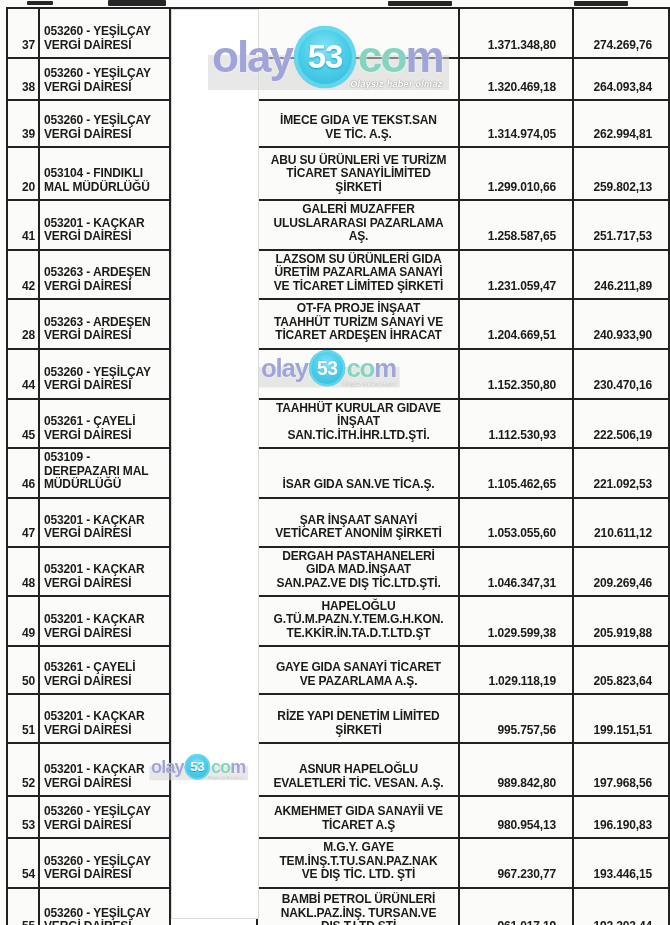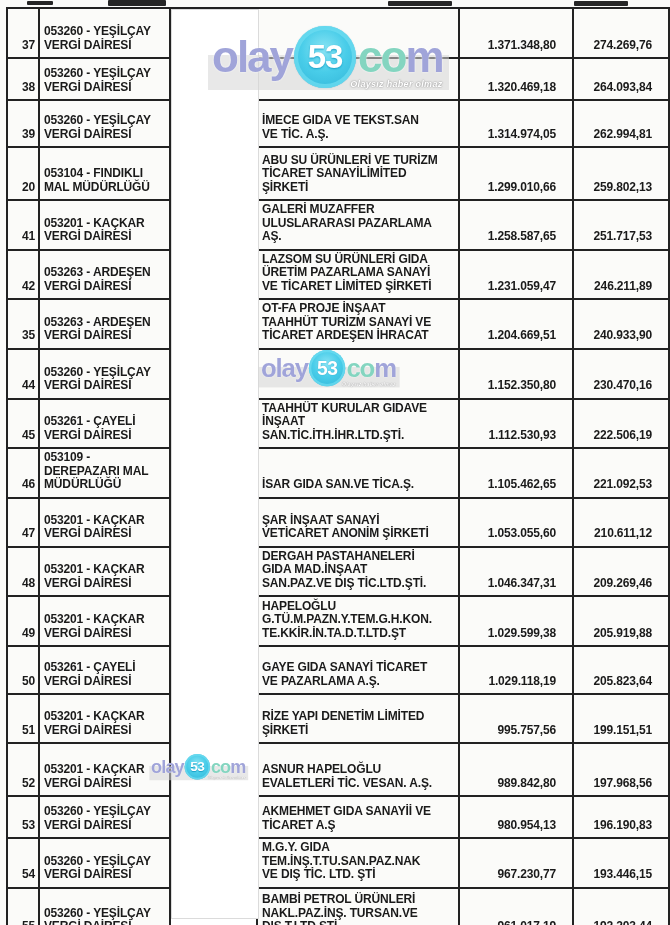"İMECE GIDA VE TEKST.SAN" td.company { text-align: none -> center }
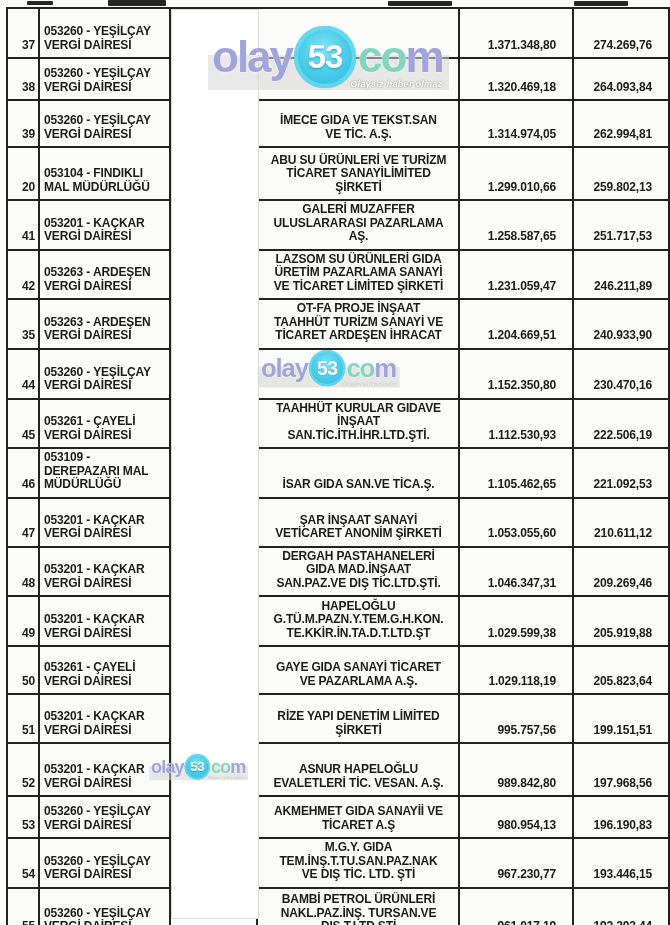"35" td.no { text: 35 -> 28 }
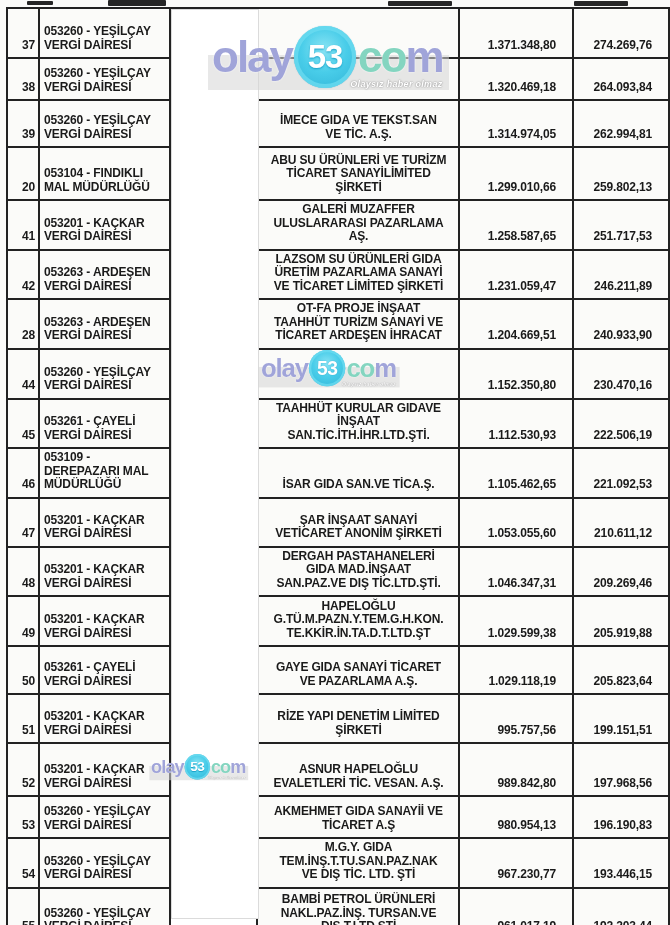"M.G.Y. GIDA" td.company { text: GIDA -> GAYE }
